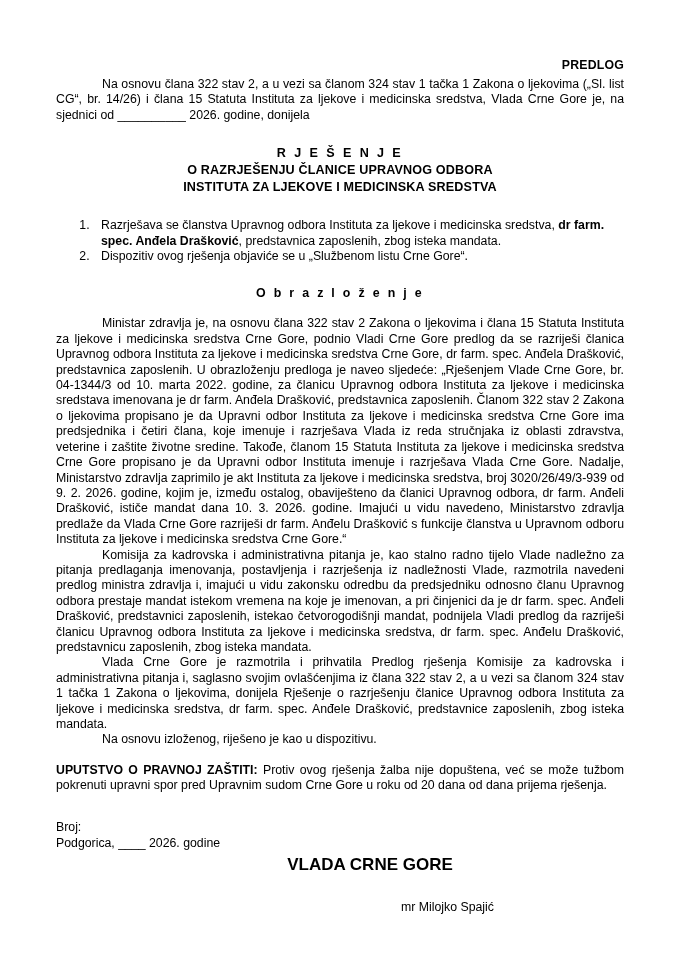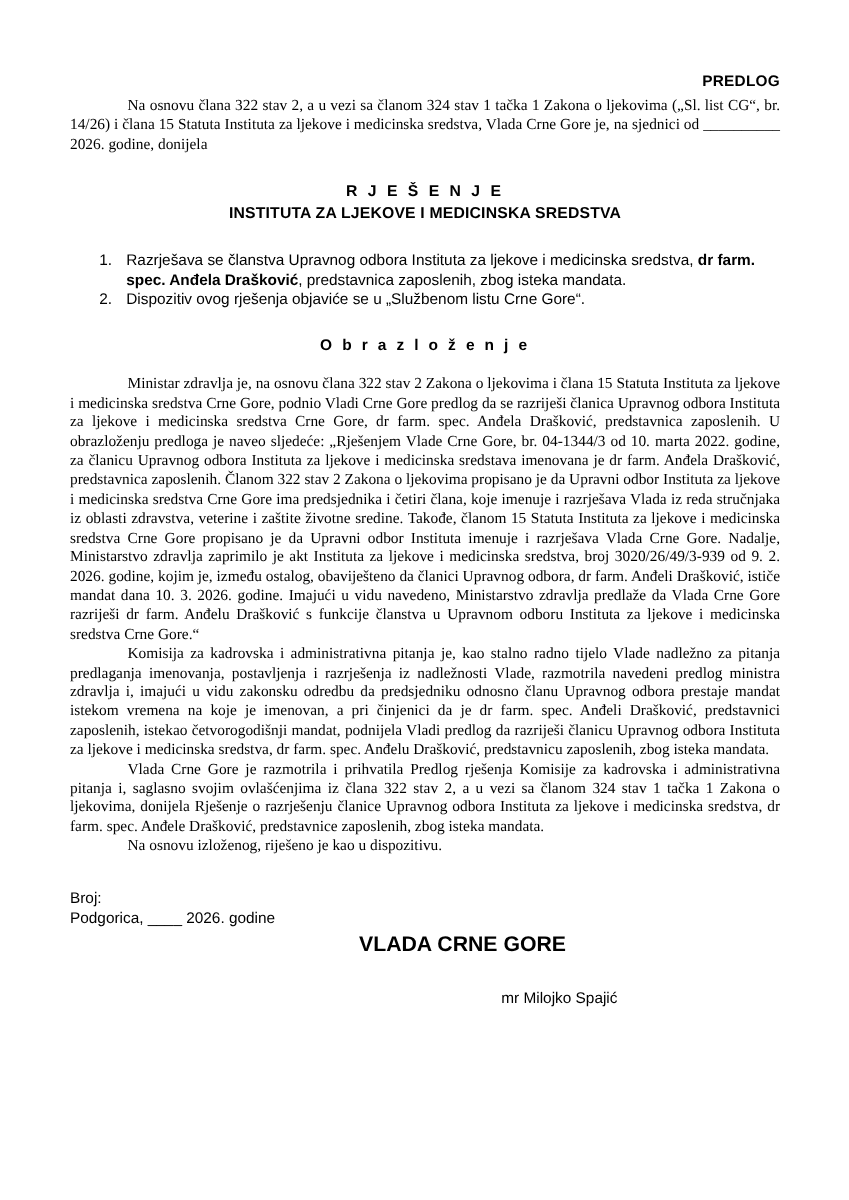"Na osnovu člana 322 stav" p.indent { font-family: Liberation Serif, serif -> none }
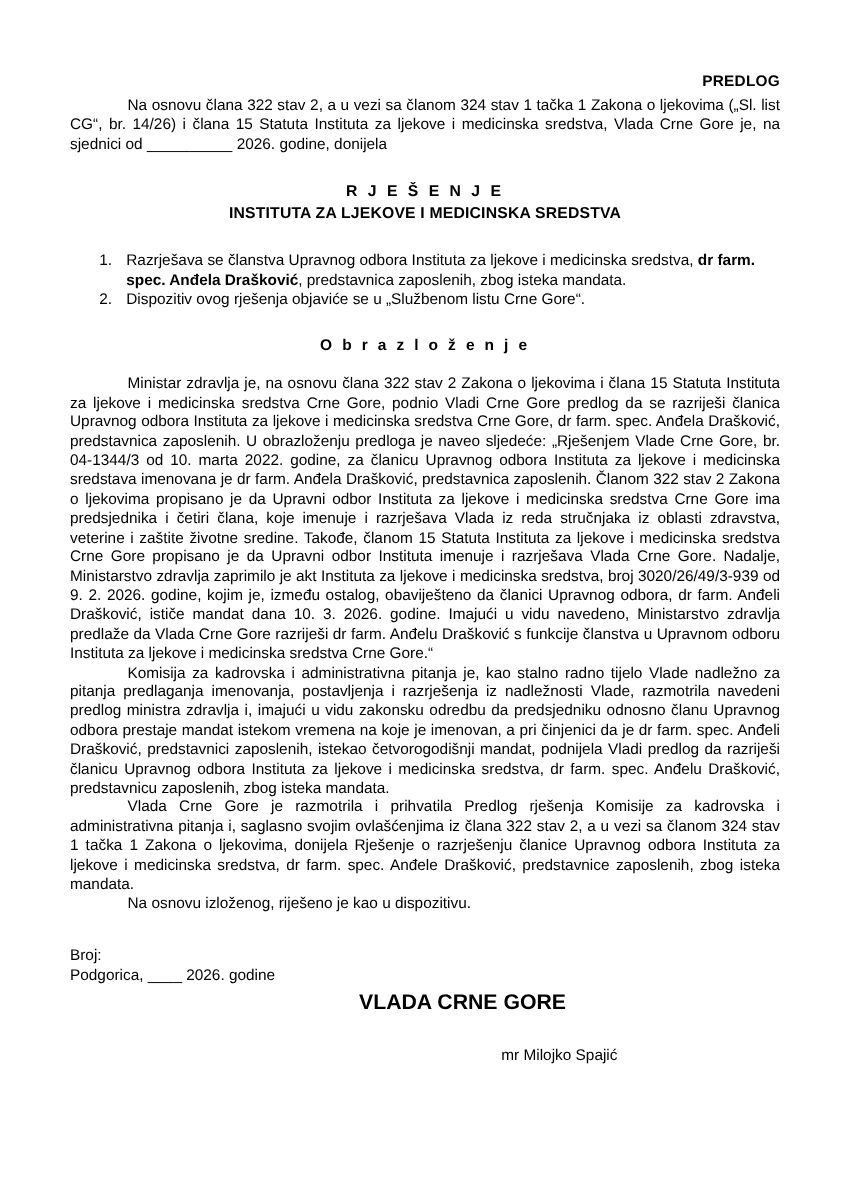"O RAZRJEŠENJU ČLANICE UPRAVNOG ODBORA" div.title-line2 { html: none -> <div>O RAZRJEŠENJU ČLANICE UPRAVNOG ODBORA</div> }
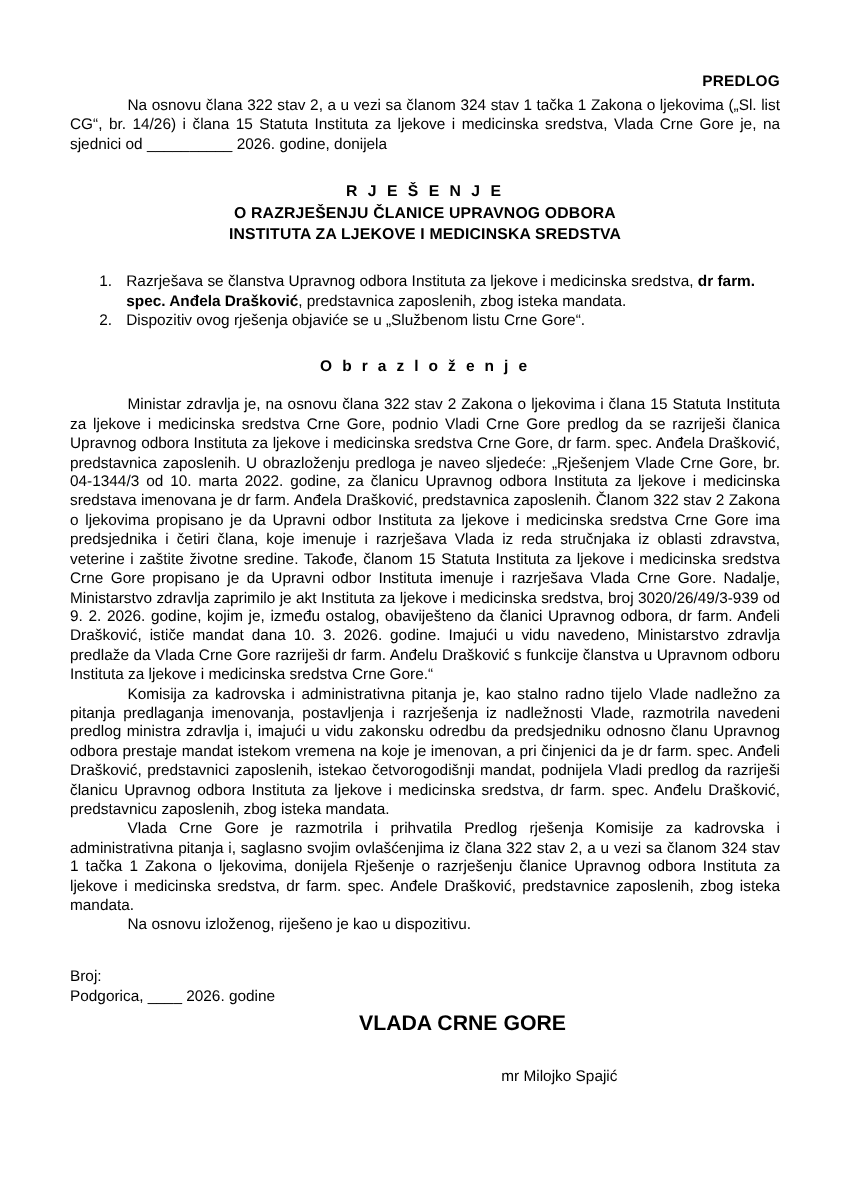"UPUTSTVO O PRAVNOJ ZAŠTITI: Protiv" p.legal-notice { html: none -> <p> <b>UPUTSTVO O PRAVNOJ ZAŠTITI:</b><span> Protiv ovog rješenja žalba nije dopuštena, već se može tužbom pokrenuti upravni spor pred Upravnim sudom Crne Gore u roku od 20 dana od dana prijema rješenja.</span> </p> }
